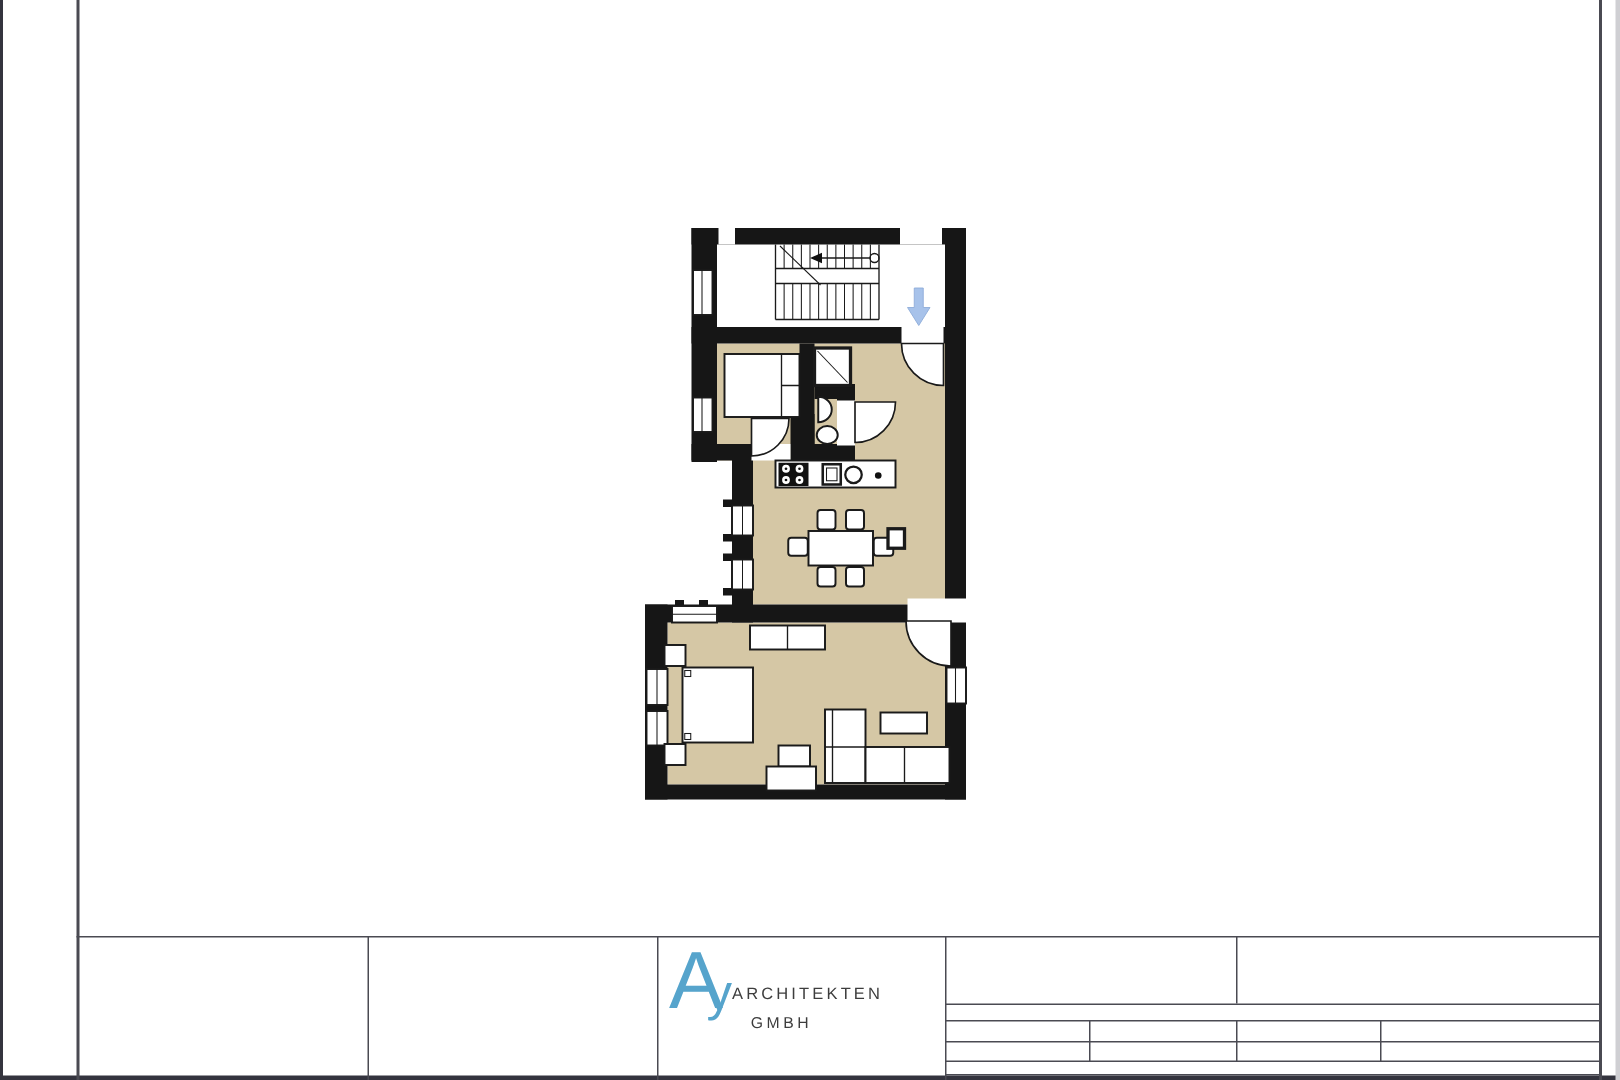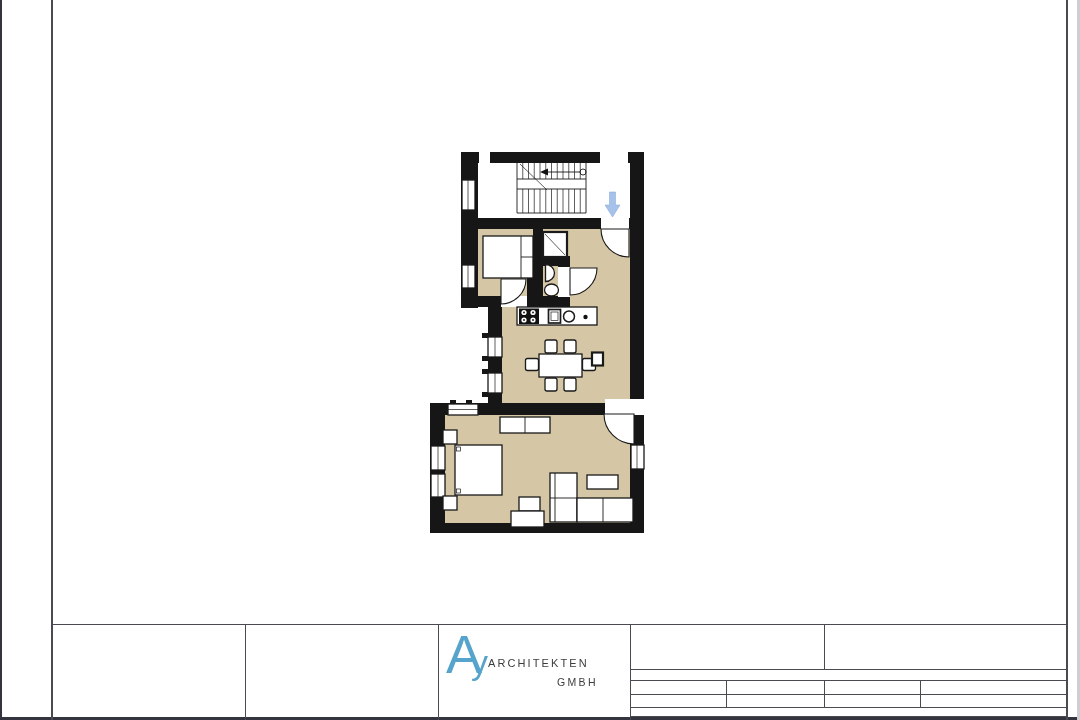"GMBH" #logo .gmbh { text-align: right -> center }
